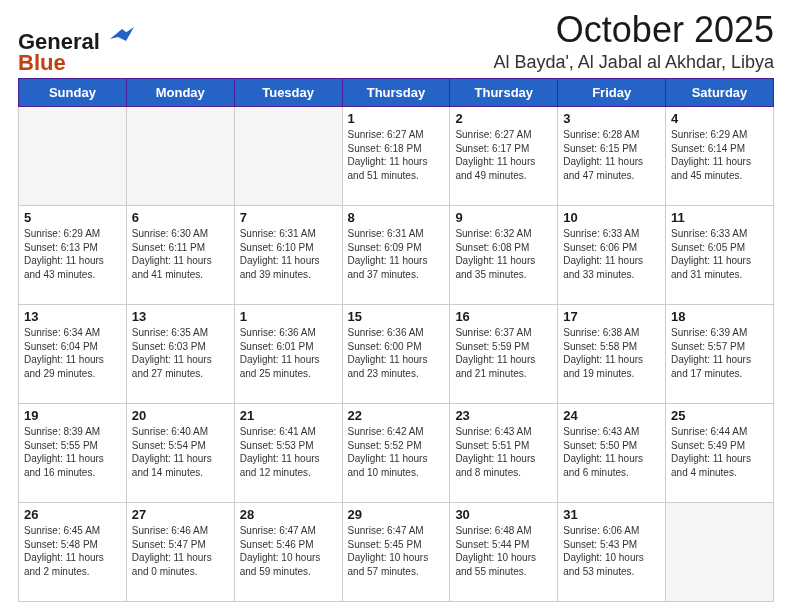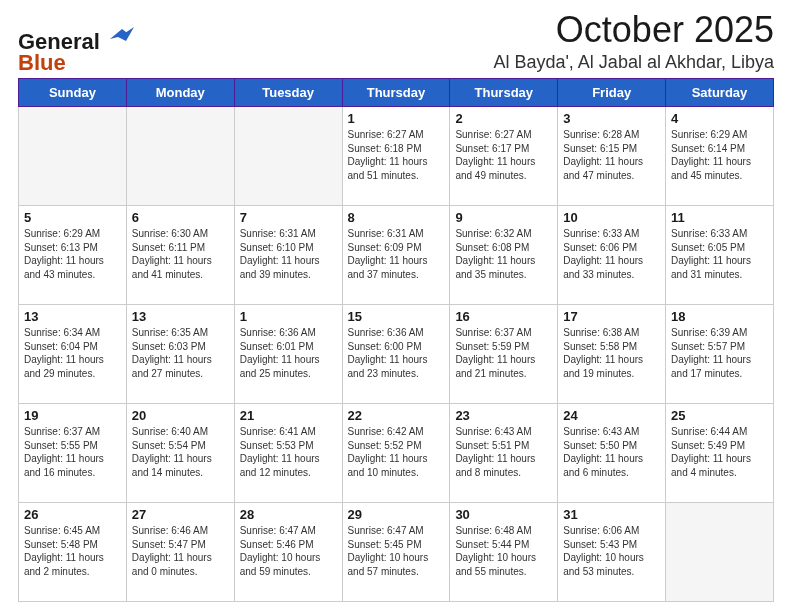"Sunrise: 6:37 AM Sunset: 5:55" div.day-info { text: 6:37 -> 8:39 }
